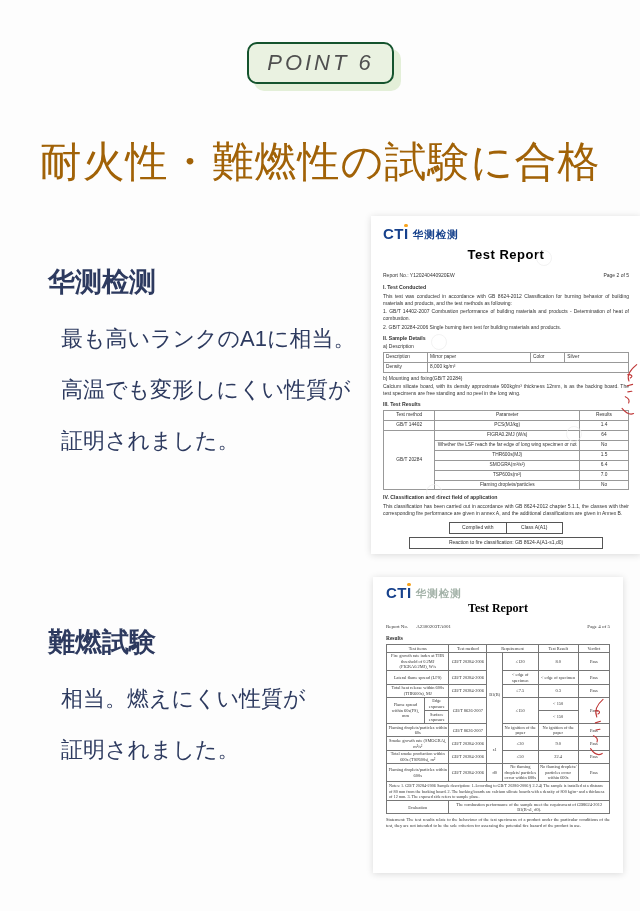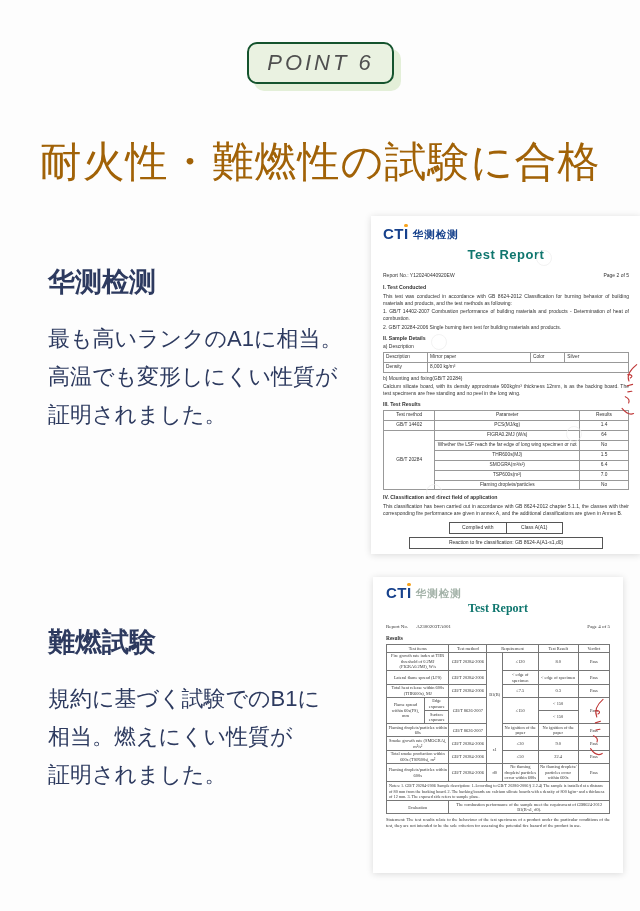"Test Report" .doc-title { color: #0f766e -> #000000 }
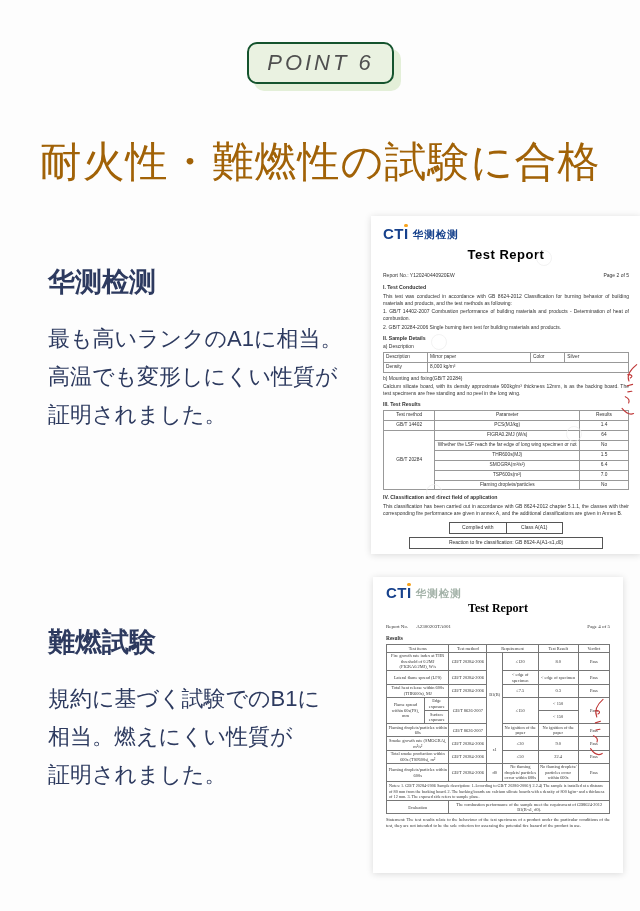"最も高いランクのA1に相当。" .section .sec-line { margin: 0 -> 13px }
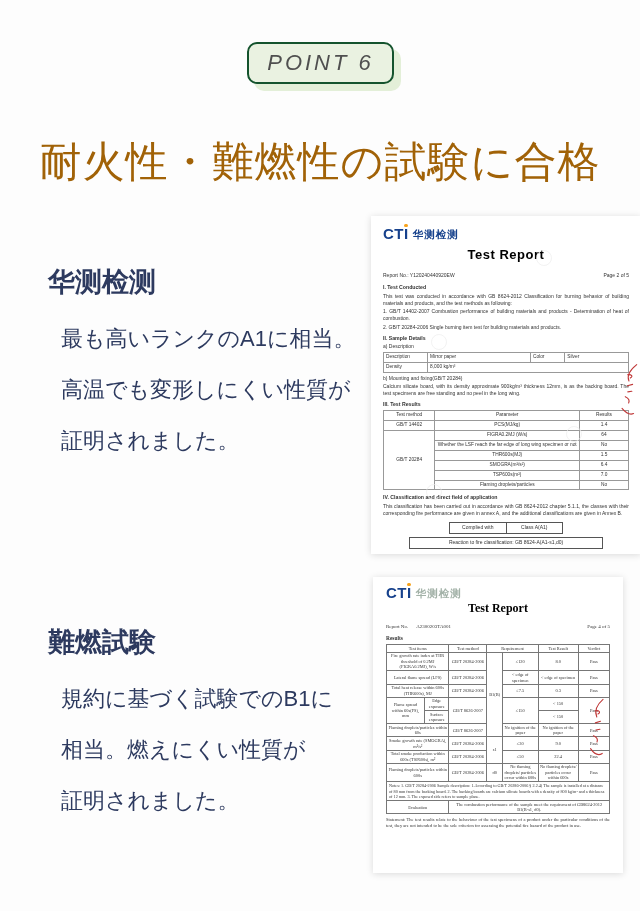"規約に基づく試験でのB1に" p.sec-line { html: <p>規約に基づく試験でのB1に</p> -> none }
